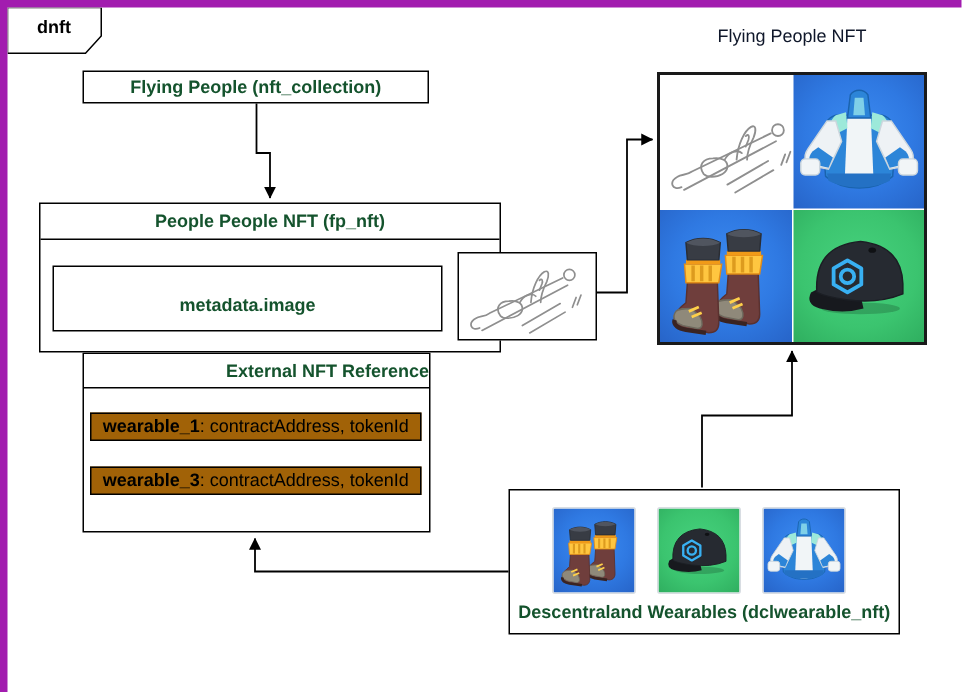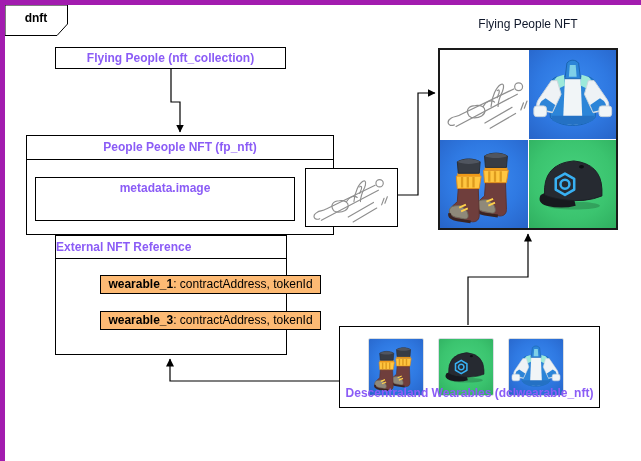"Flying People (nft_collection)" .box { color: #8b5cf6 -> #14532d }
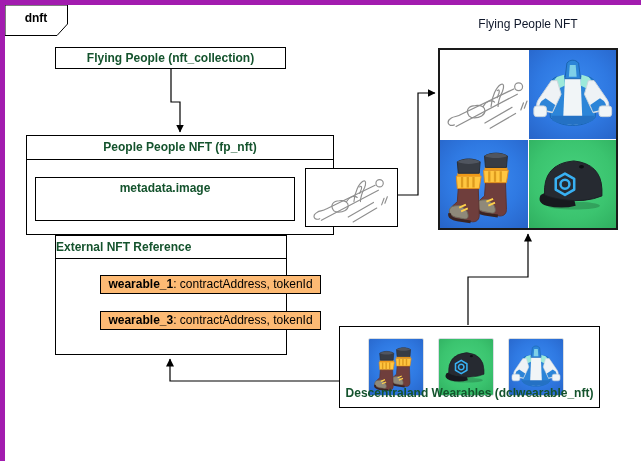"metadata.image" #box-metadata { padding-top: 2px -> 17px }
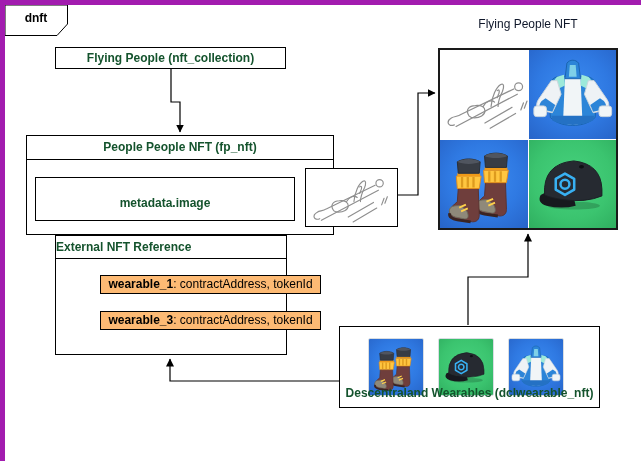"External NFT Reference" #box-external .hdr { text-align: left -> right }
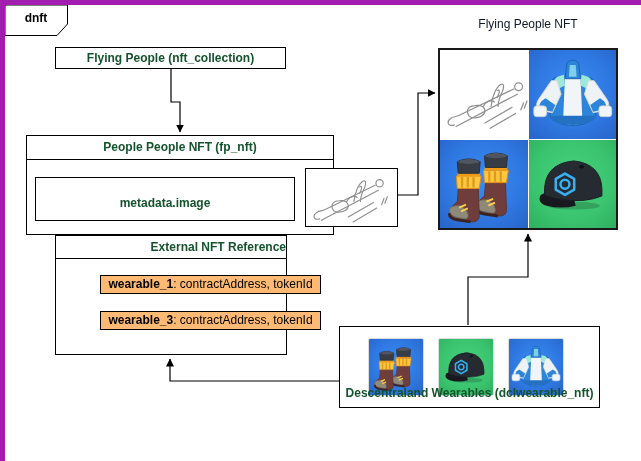"wearable_1: contractAddress, tokenId" .wrow { background: #fdba74 -> #a16207; margin-left: 40px -> none }
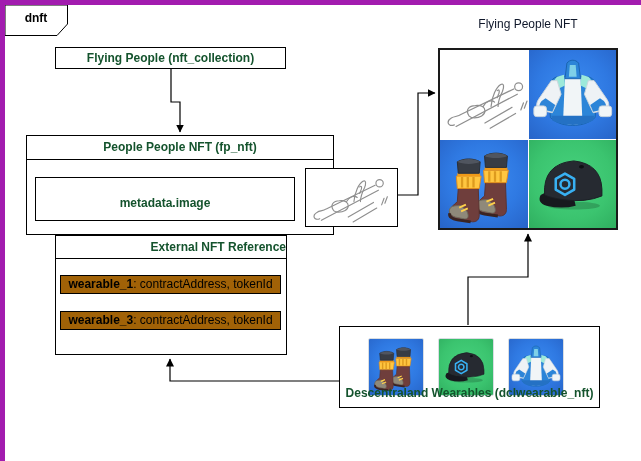"Descentraland Wearables" #box-wearables { height: 82px -> 97px }
